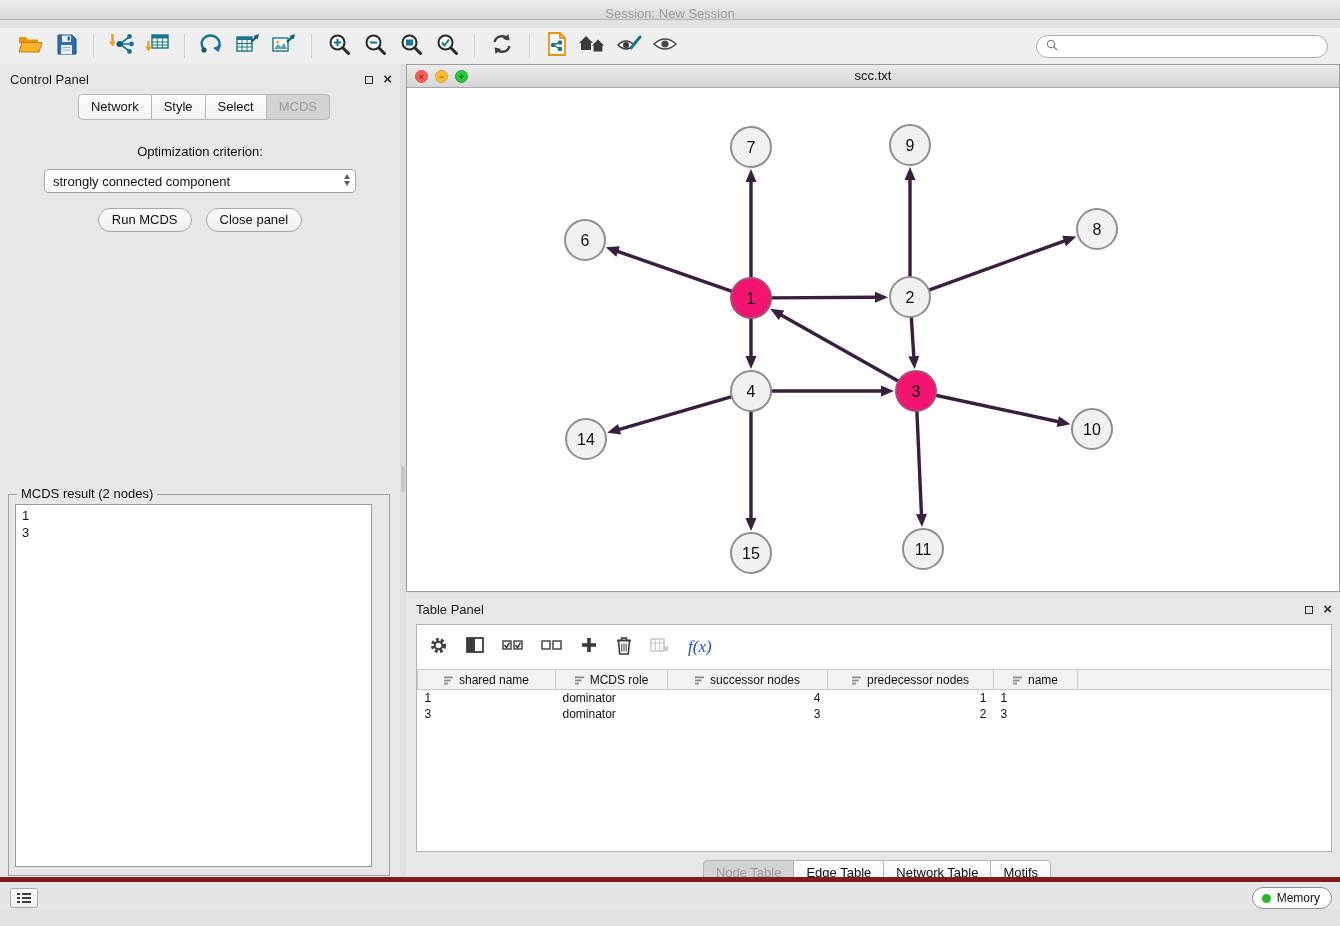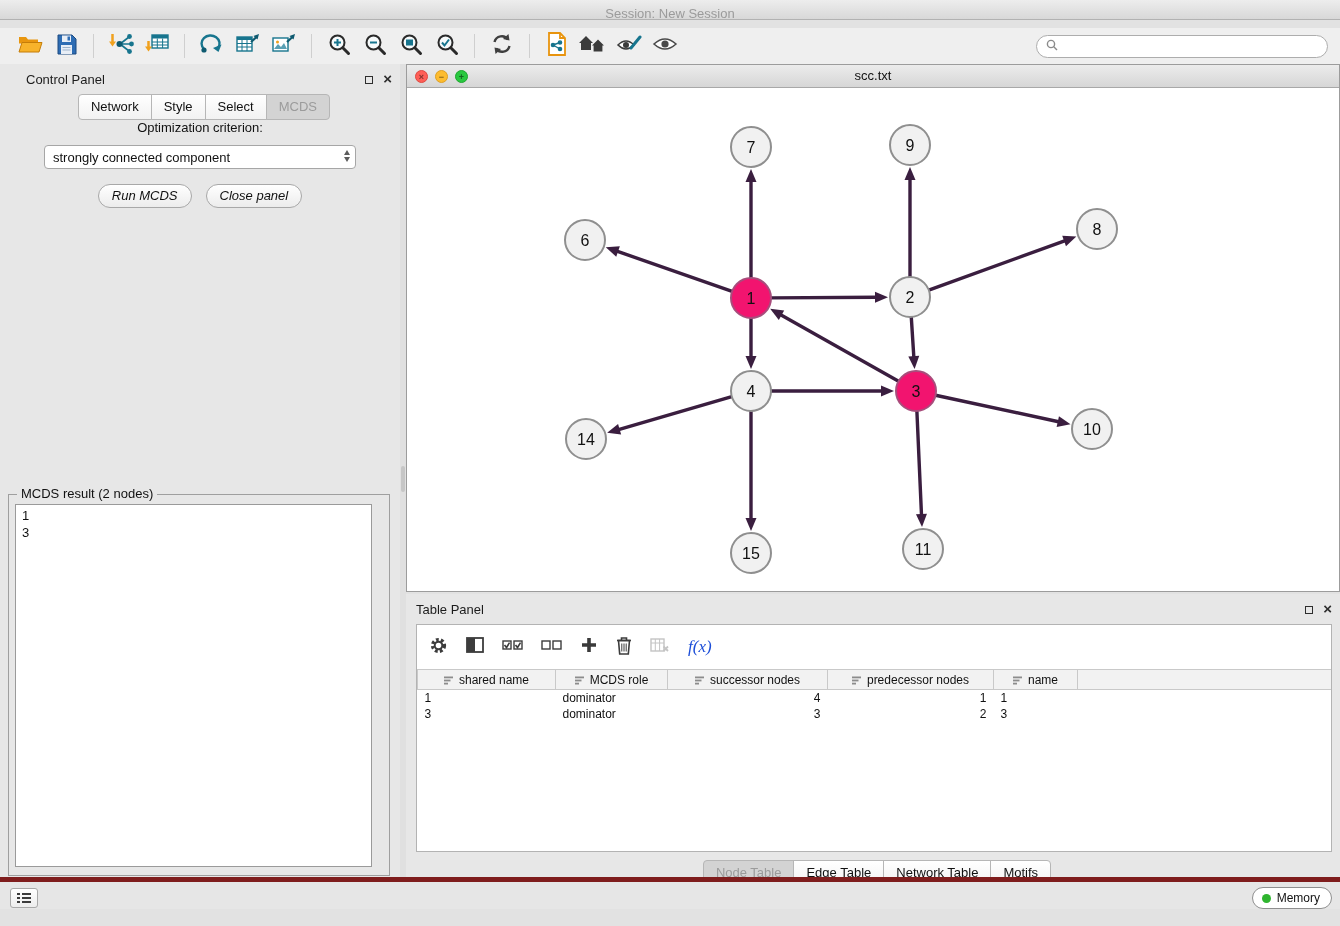"Control Panel" .cp-header { padding: 6px 26px 0 -> 6px 10px 0 }
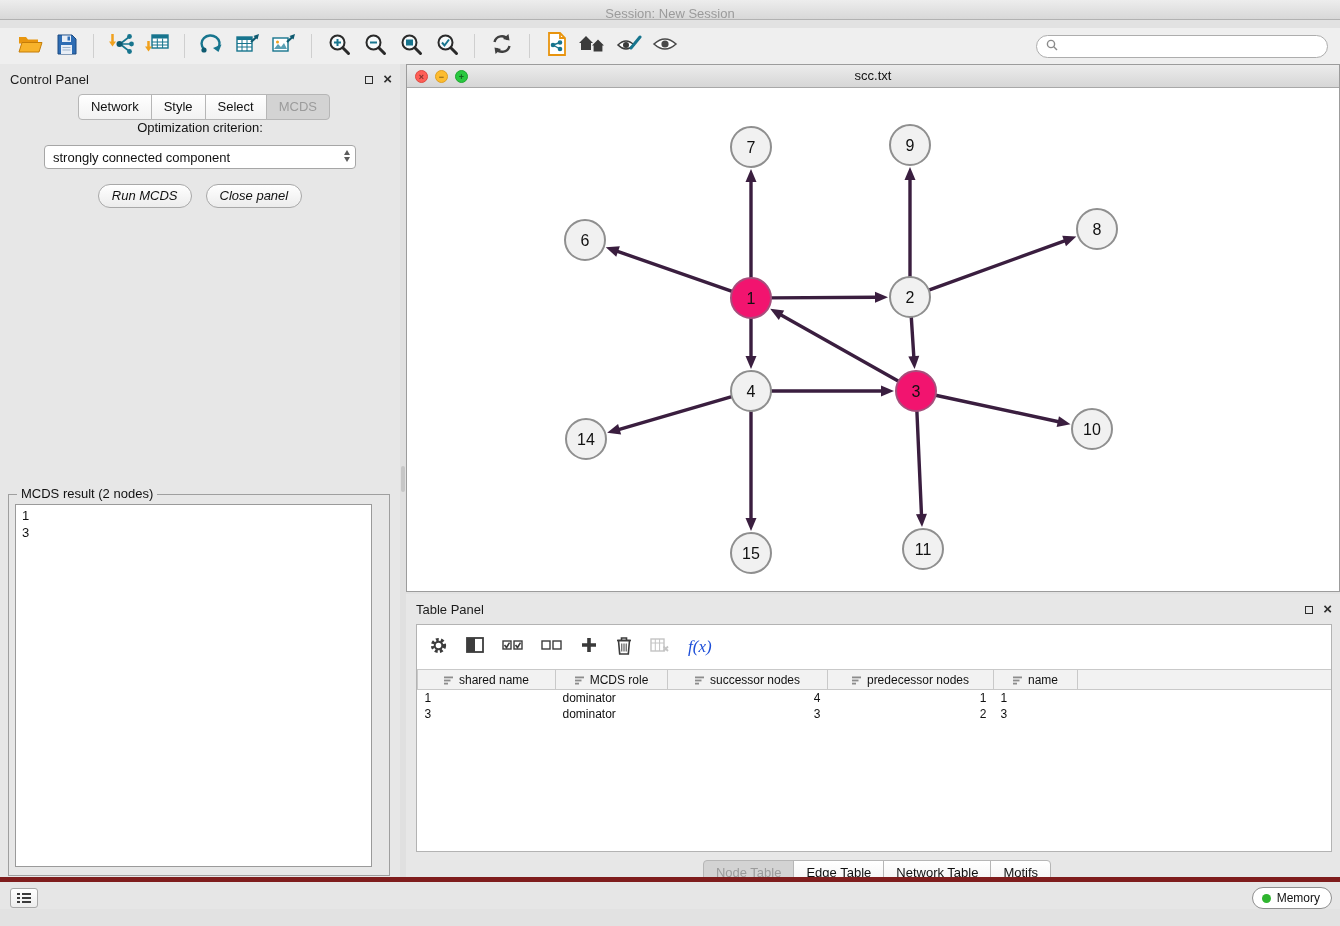"Optimization criterion:" .opt-label { margin-top: none -> 24px }
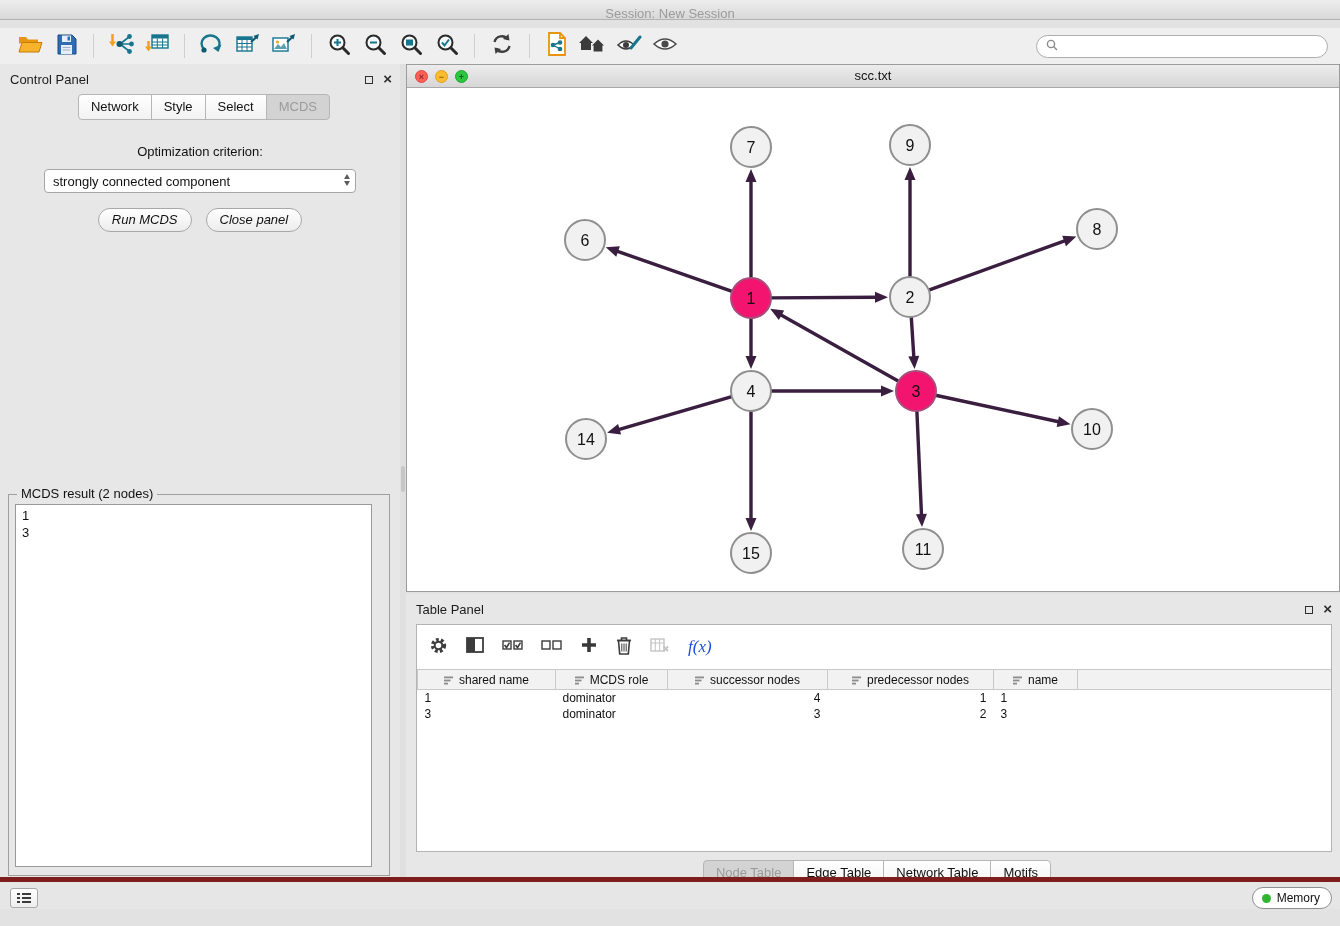"Run MCDS" .btn { font-style: italic -> none }
